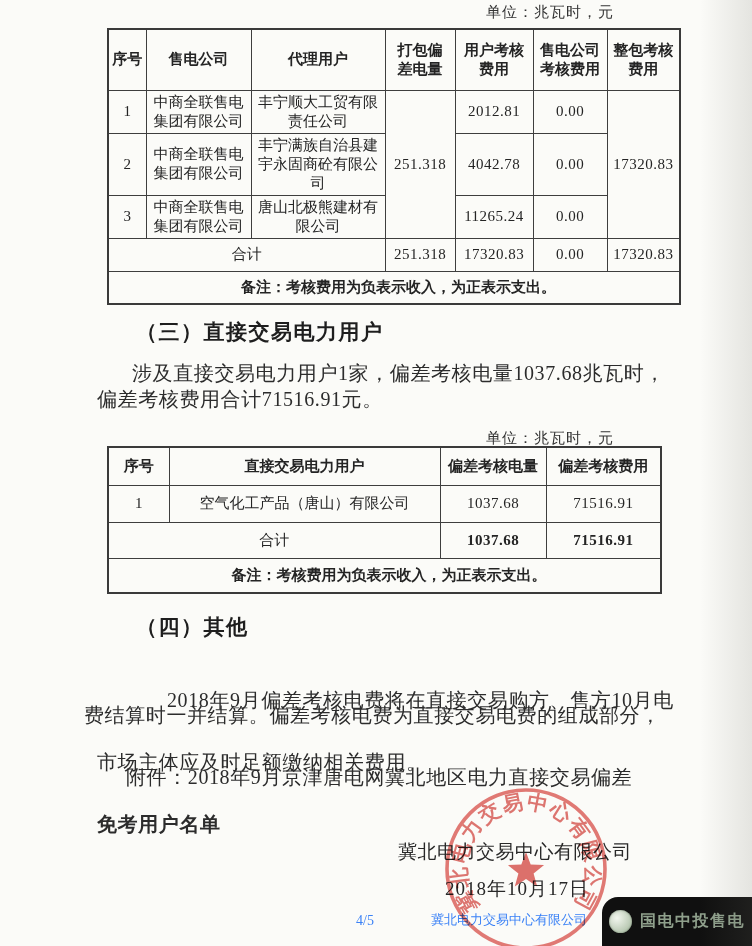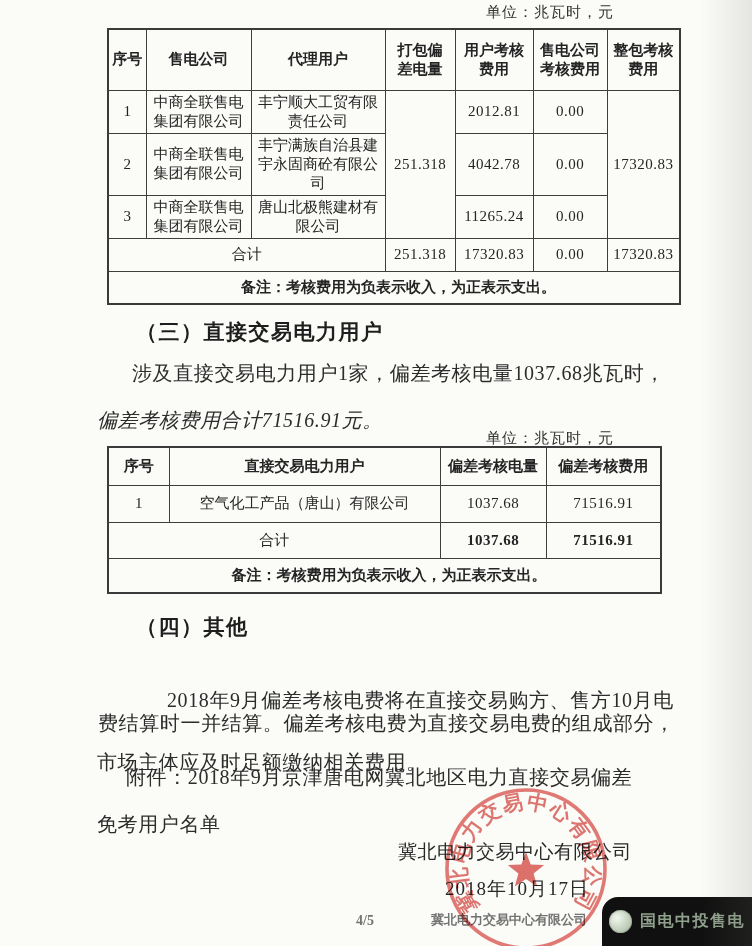"偏差考核费用合计71516.91元。" div.abs { font-style: italic -> none; top: 407px -> 386px }
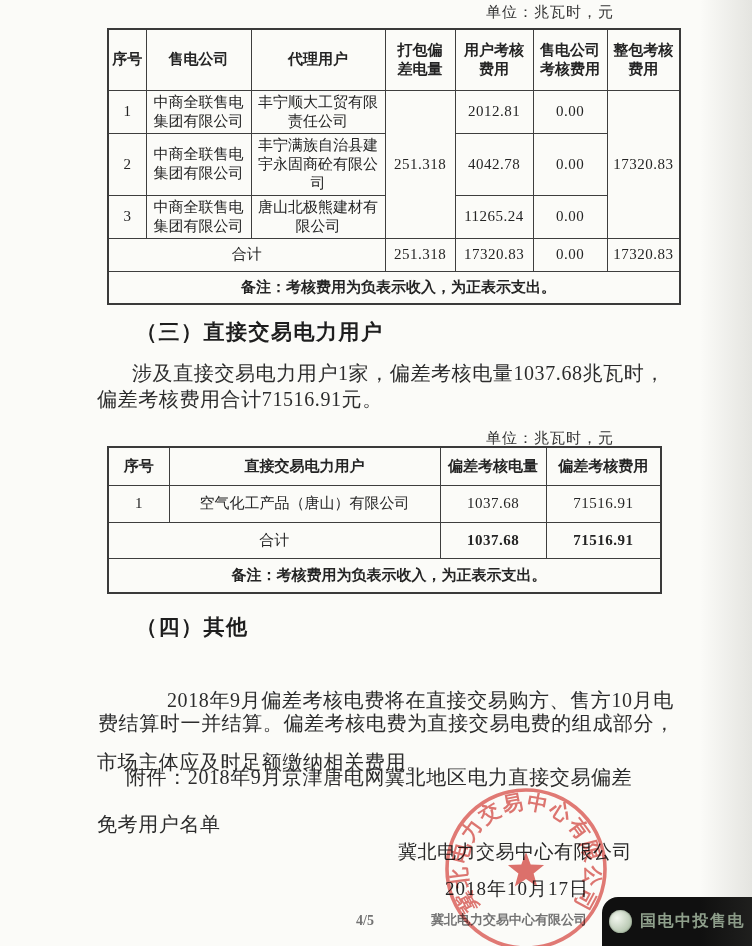"费结算时一并结算。偏差考核电费为直接交易电费的组成部分，" div.abs { left: 98px -> 84px; margin-top: 8px -> none }
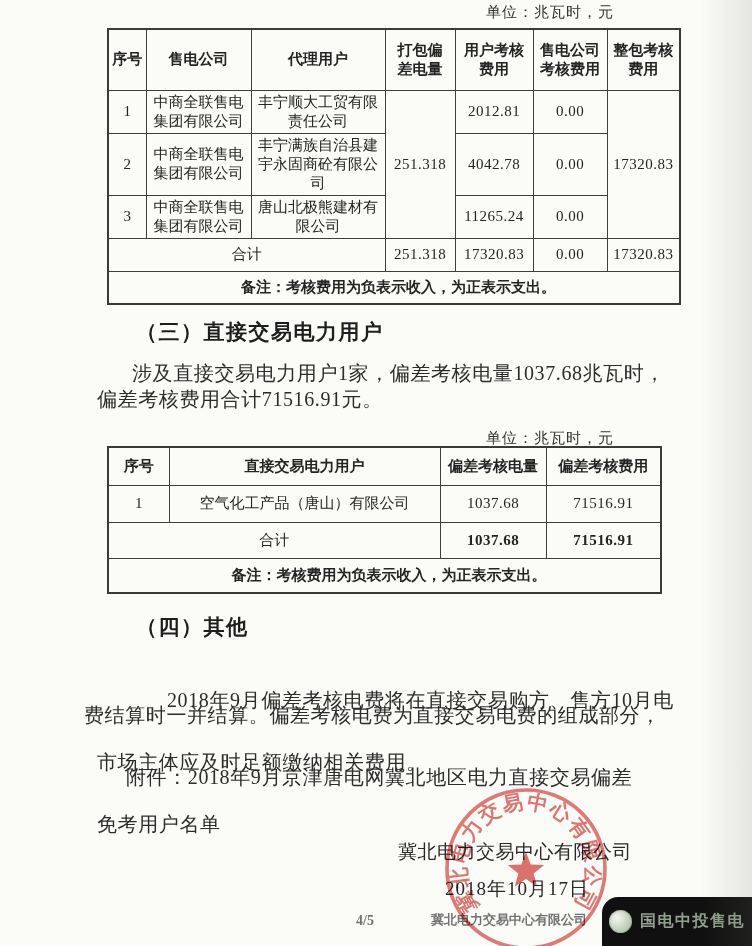"免考用户名单" div.abs { font-weight: none -> bold }
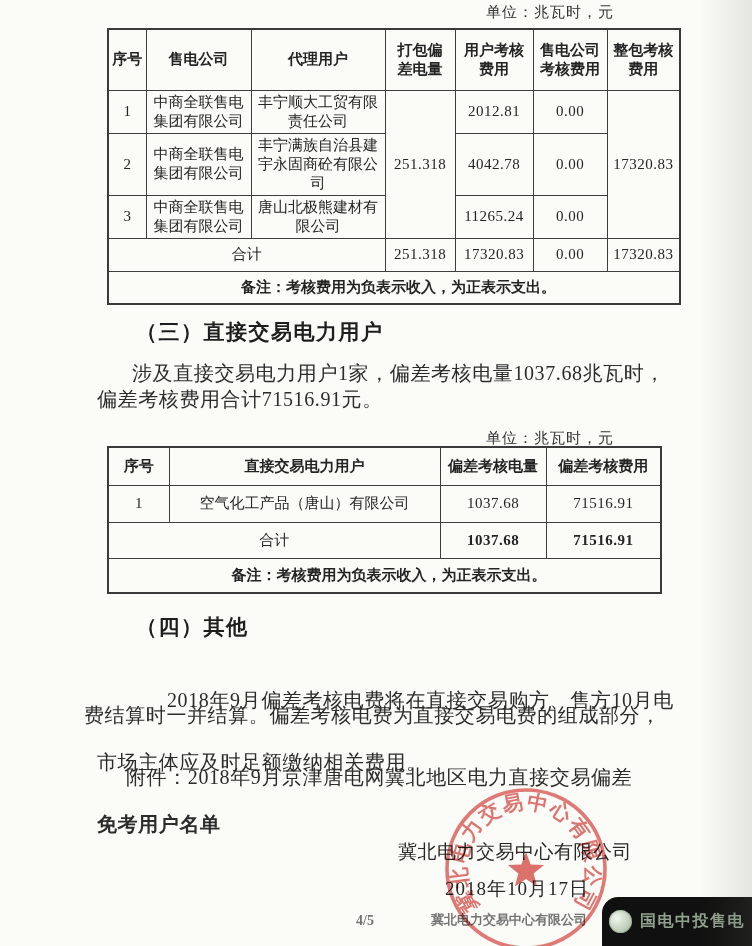"4/5" .footer-small { color: #737373 -> #3b82f6; font-weight: bold -> normal }
